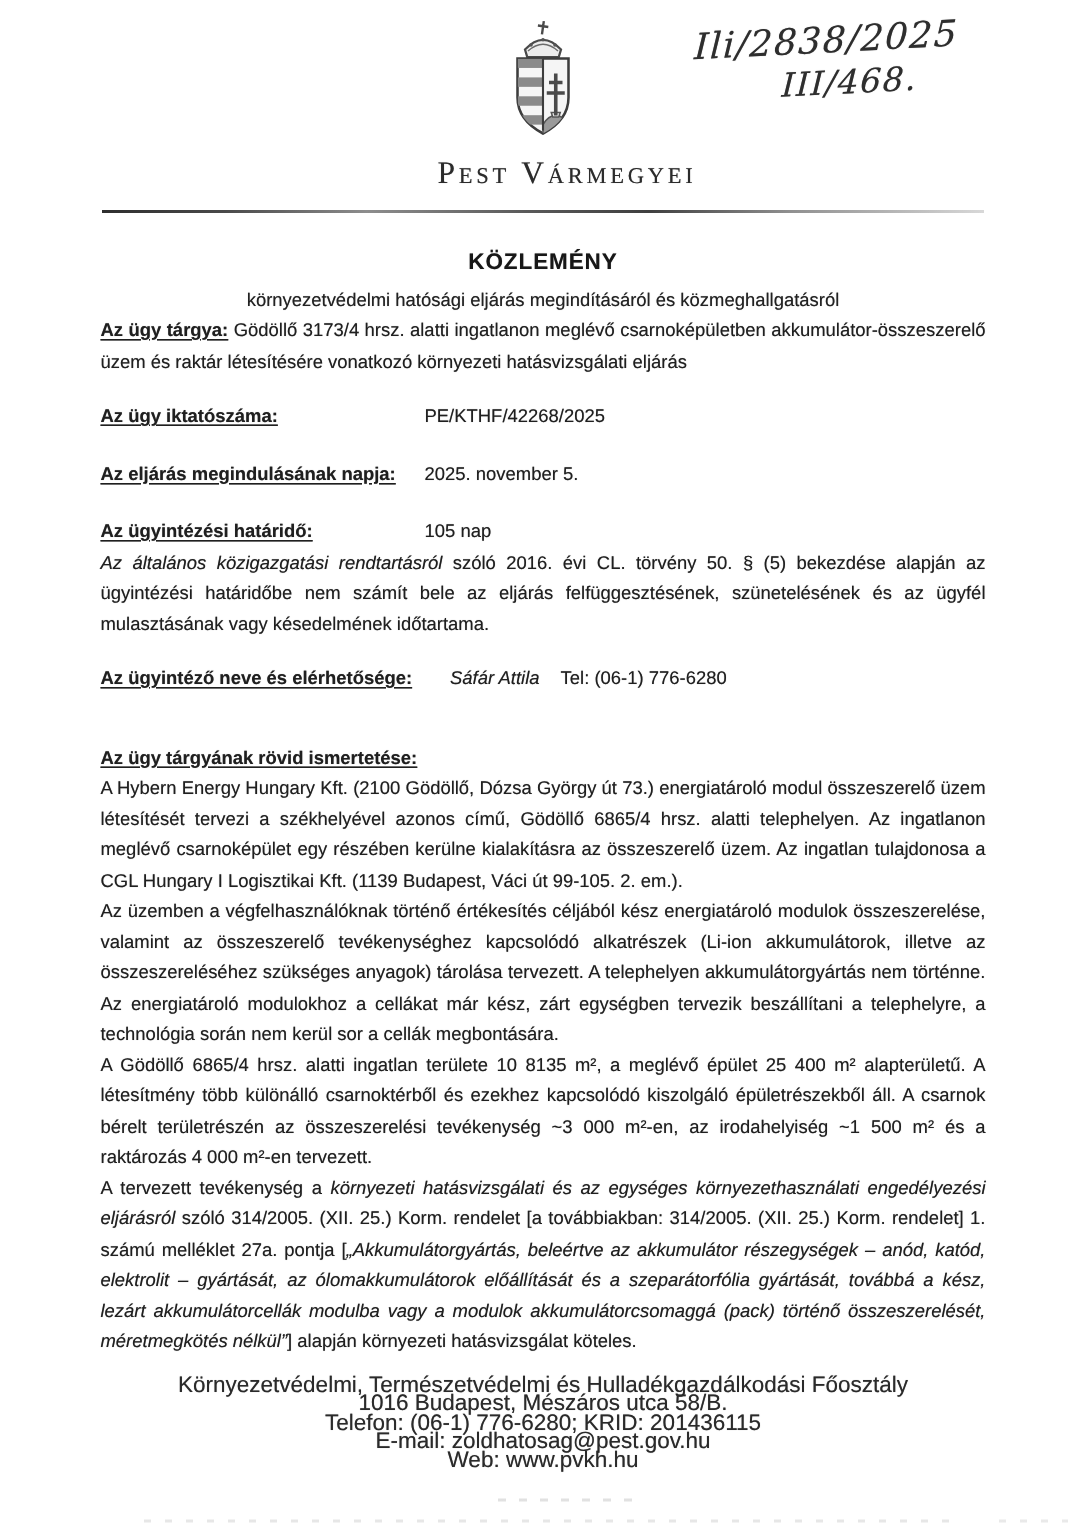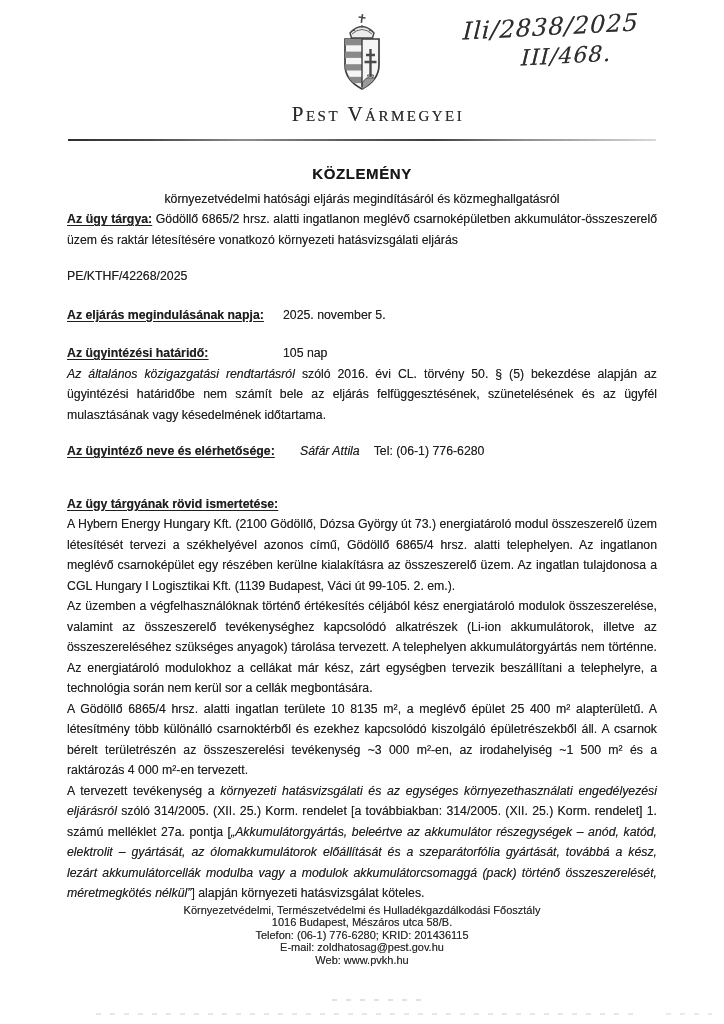"Gödöllő 6865/2 hrsz. alatti ingatlanon" span { text: 6865/2 -> 3173/4 }
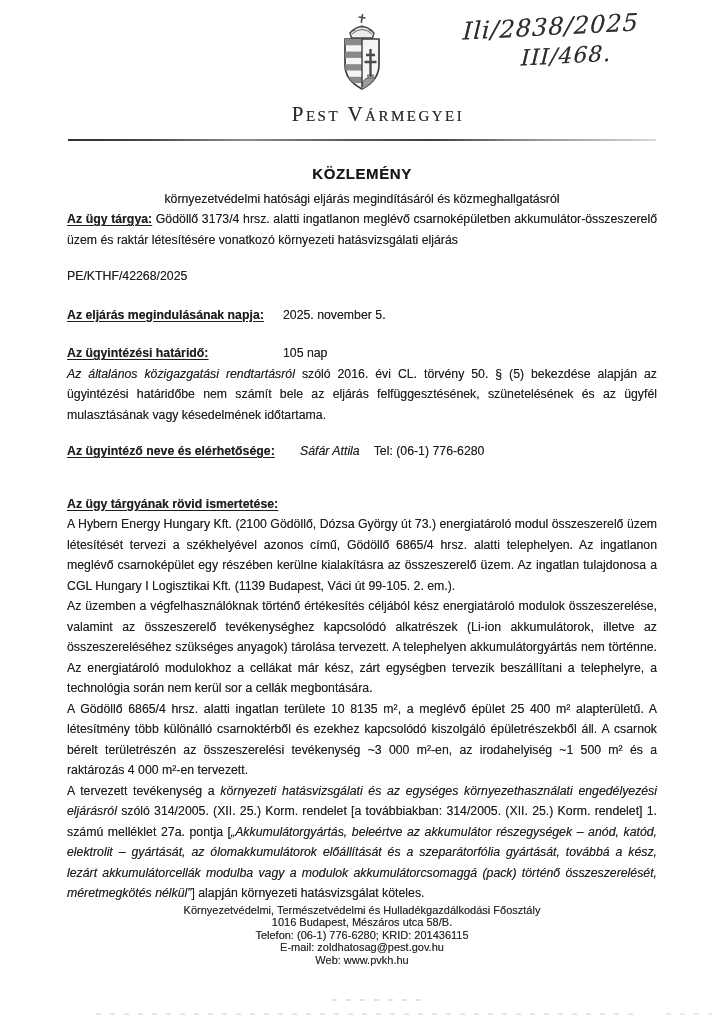"Az ügy iktatószáma:" span.lbl { html: none -> <span>Az ügy iktatószáma:</span> }
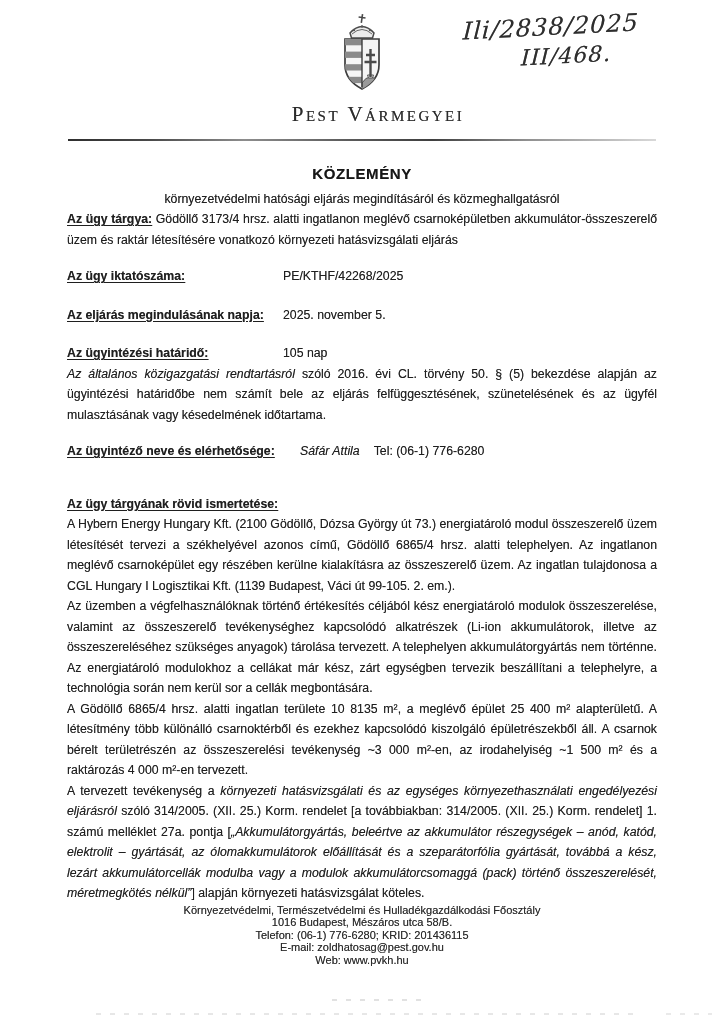"Környezetvédelmi, Természetvédelmi és" .footer { font-size: 11px -> 15px; margin-top: none -> 13px }
